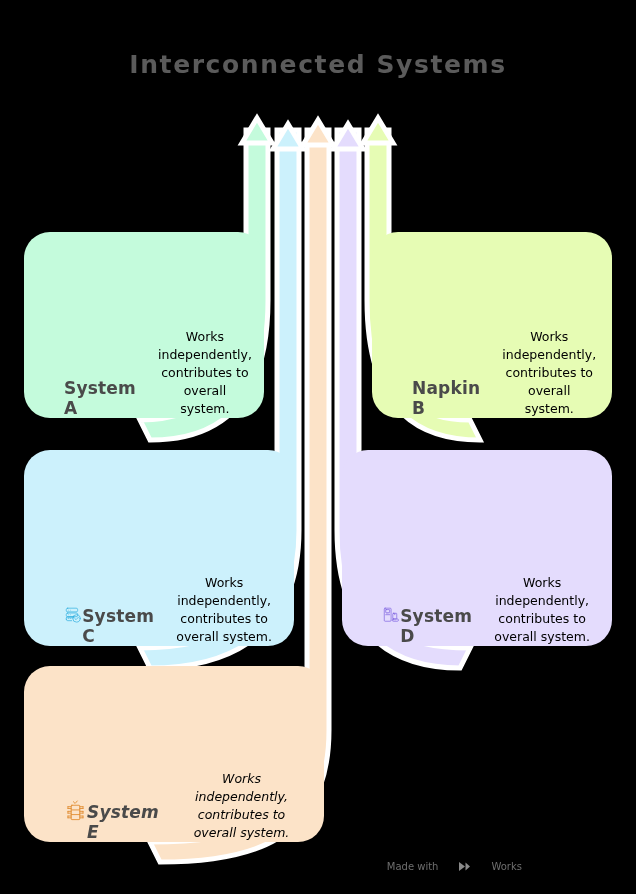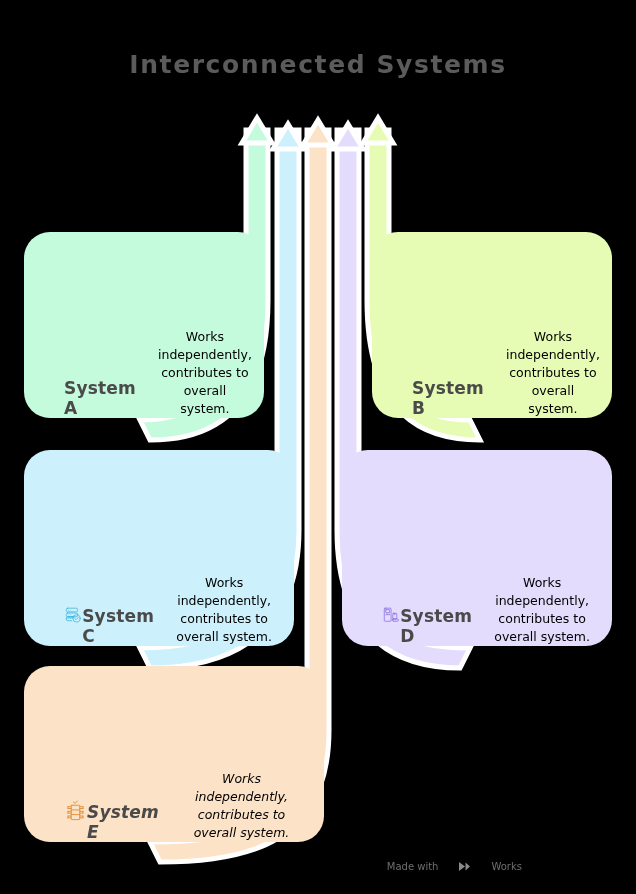"System B" div.card-title { text: System -> Napkin }
